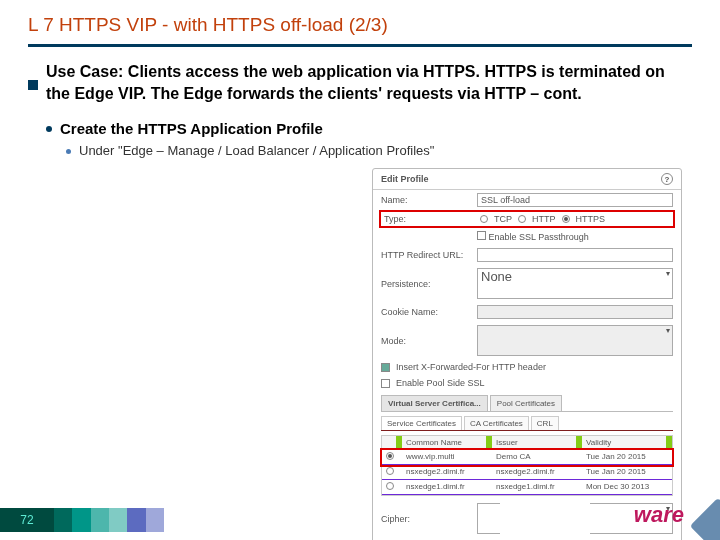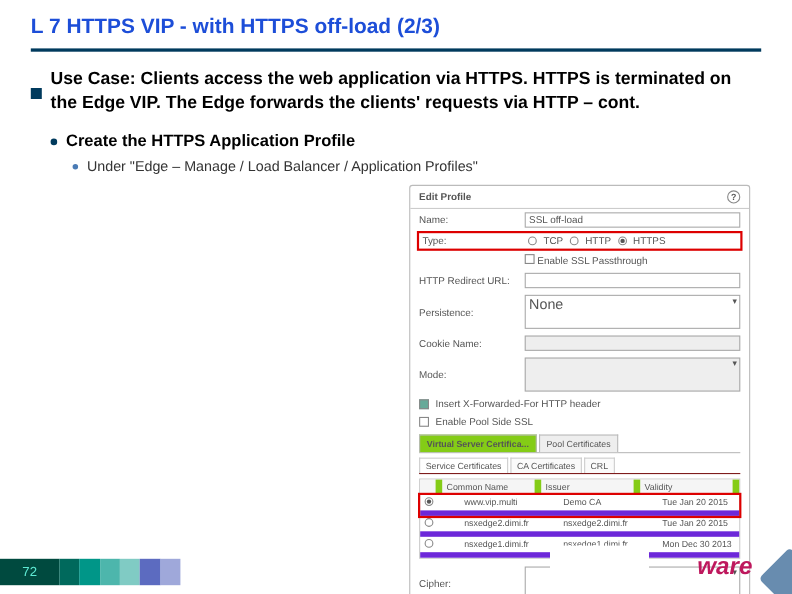"L 7 HTTPS VIP -" .title { color: #1d4ed8 -> #c2410c; font-weight: bold -> normal }
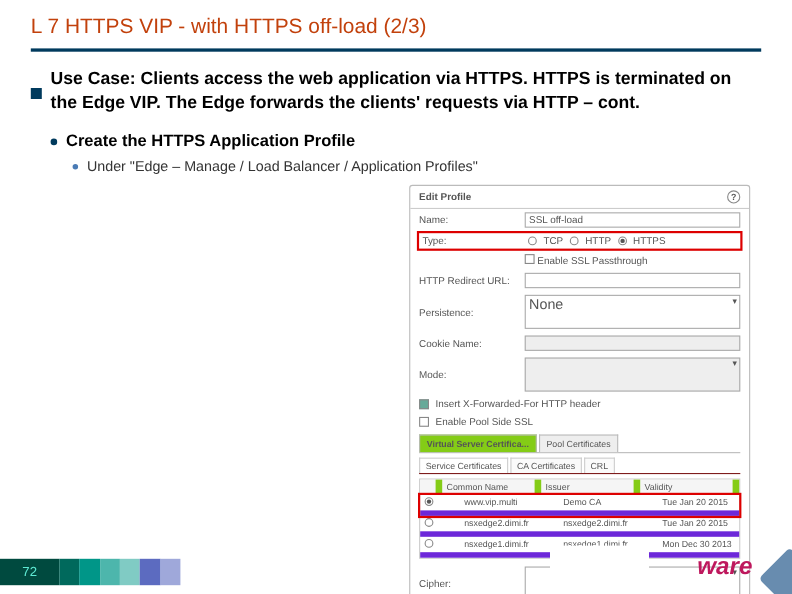"Virtual Server Certifica..." .tab.active { background: #84cc16 -> #e5e5e5 }
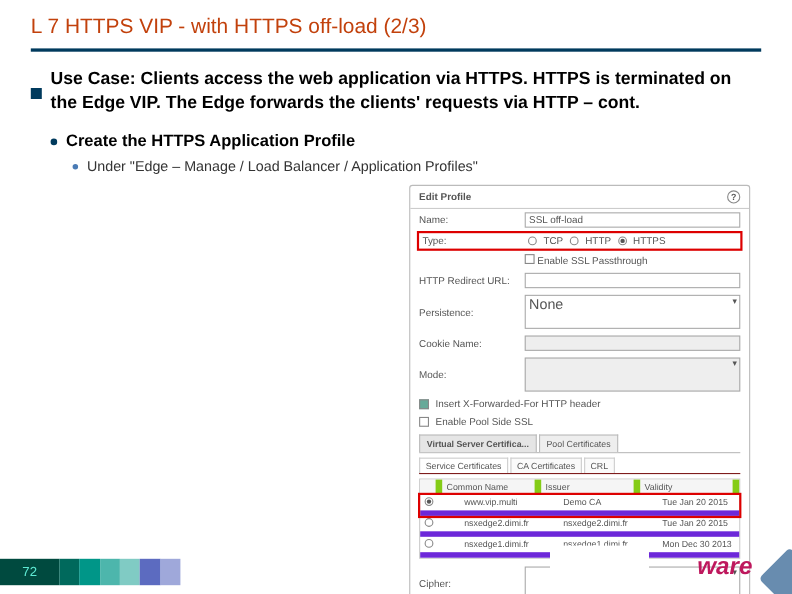"www.vip.multi" .trow { border-bottom: 5px solid #6d28d9 -> 1px solid #6d28d9; gap: 16px -> none }
